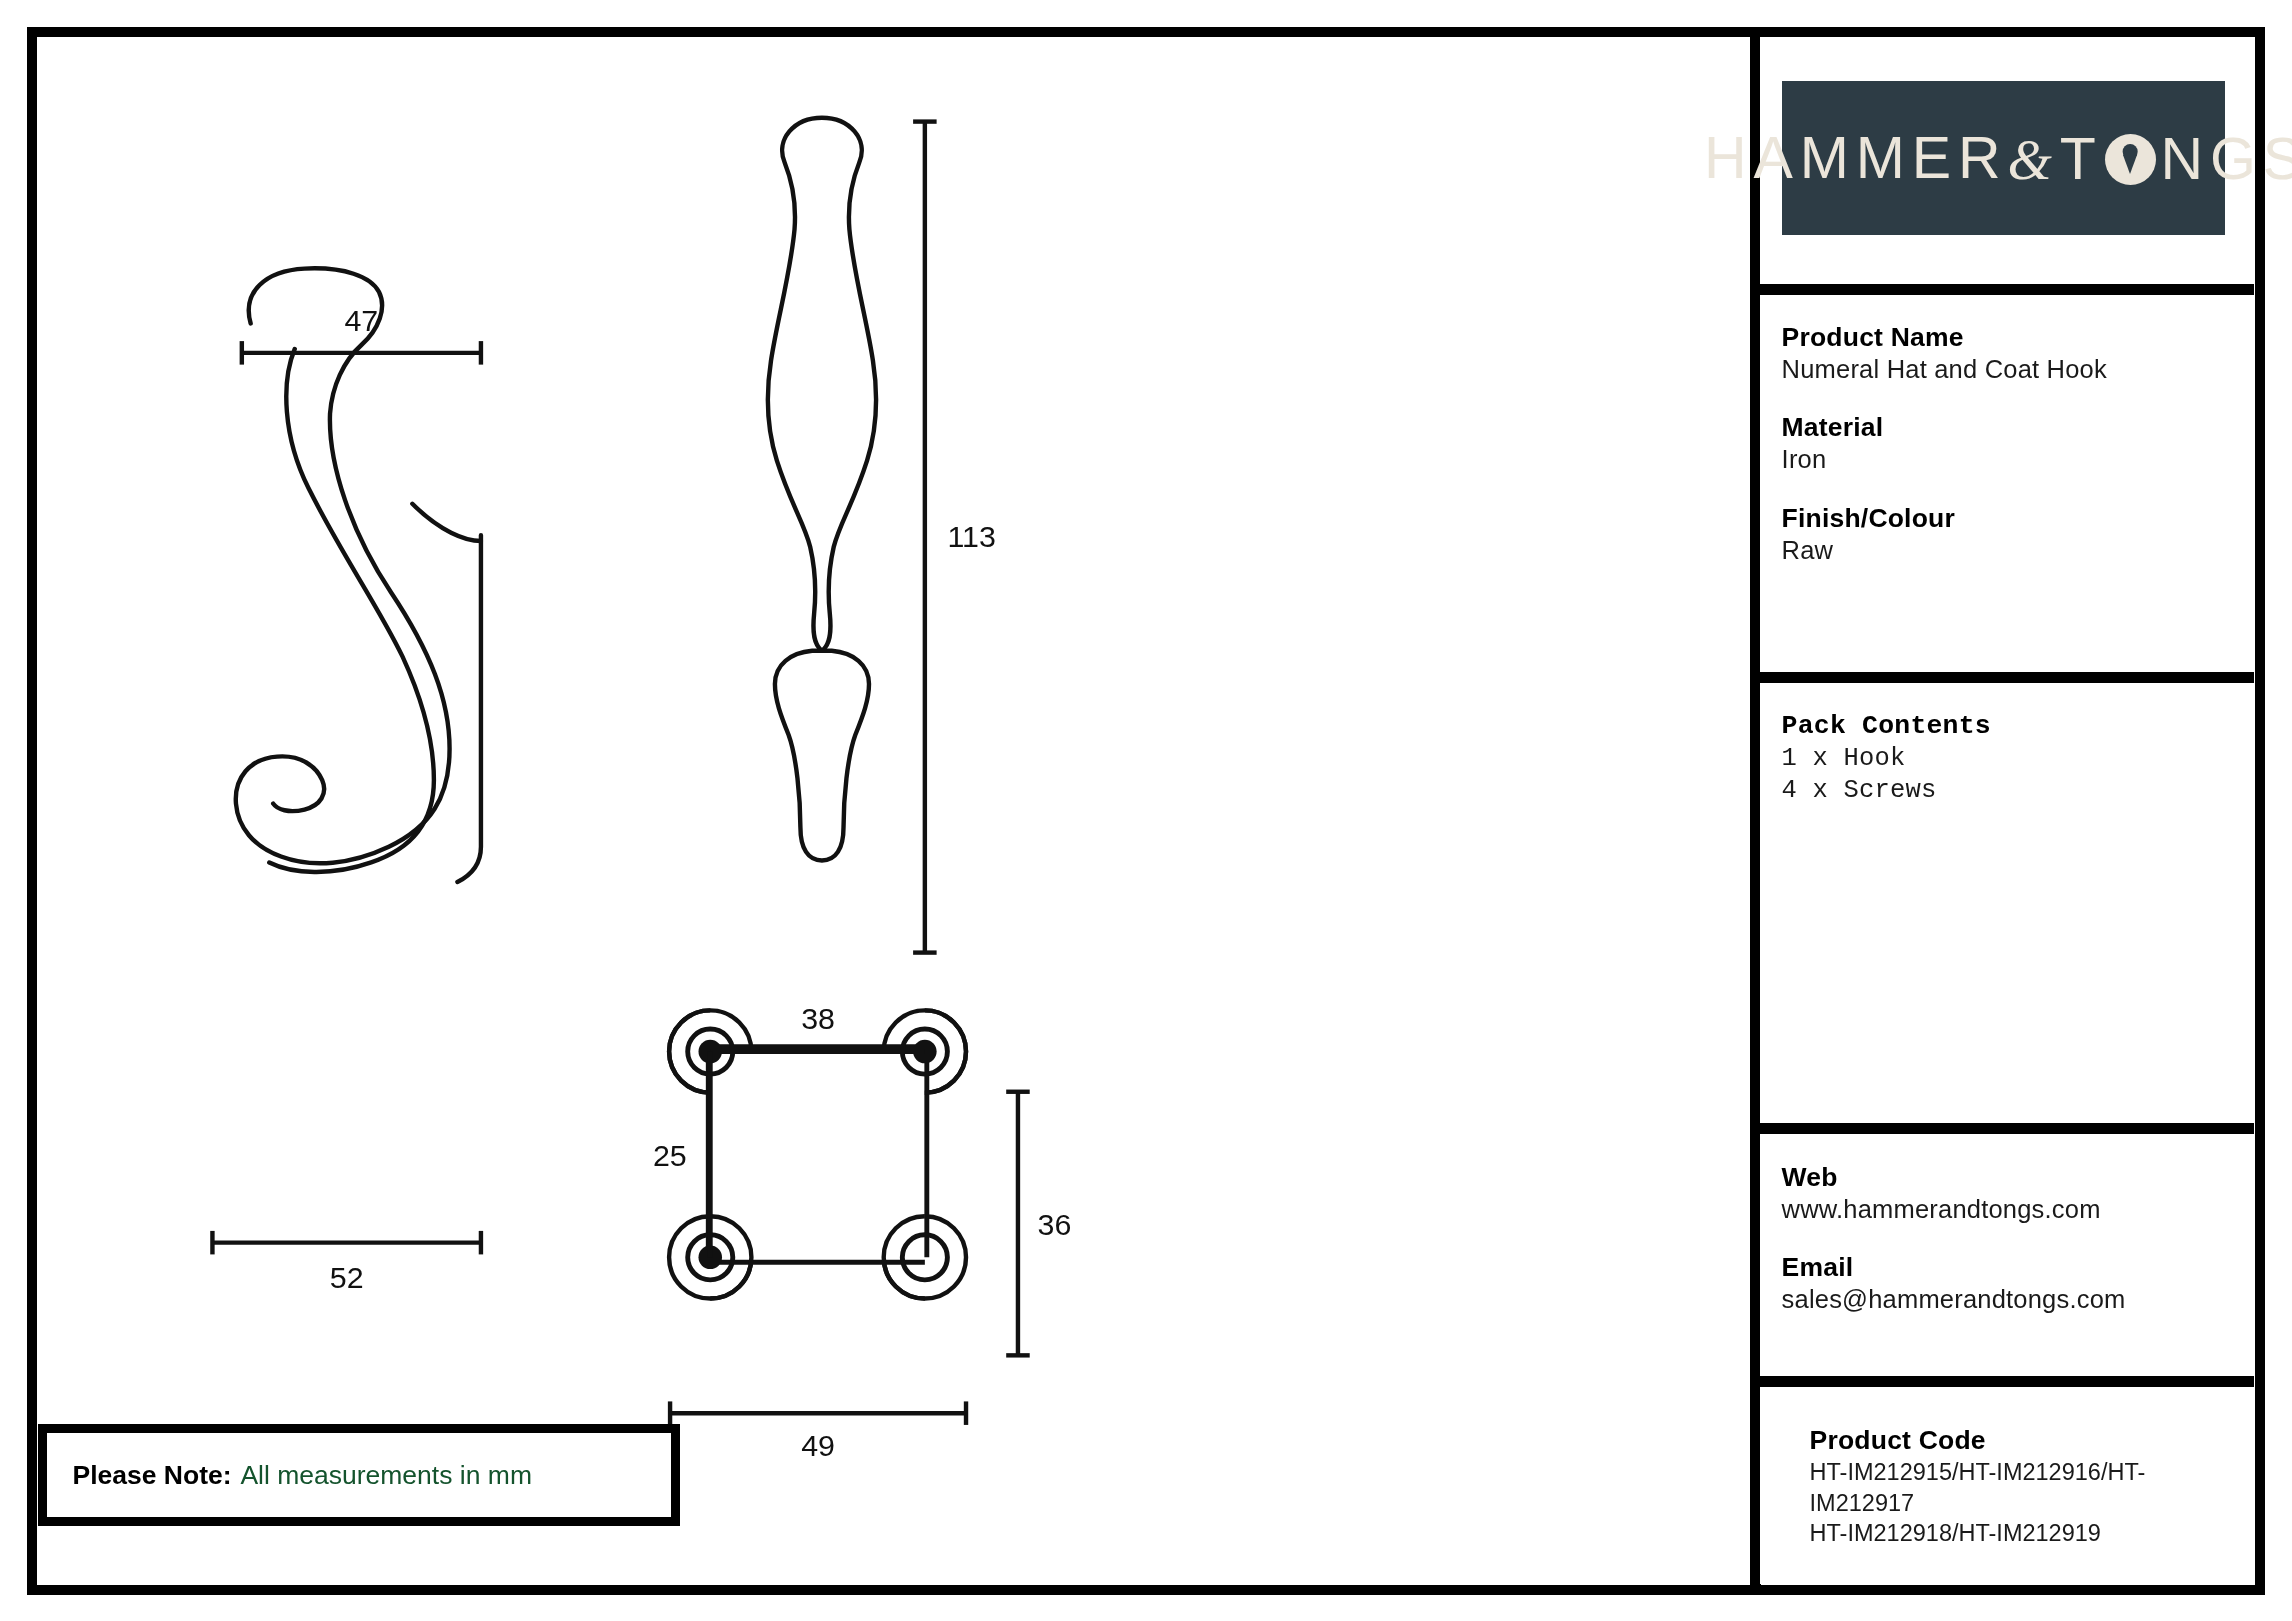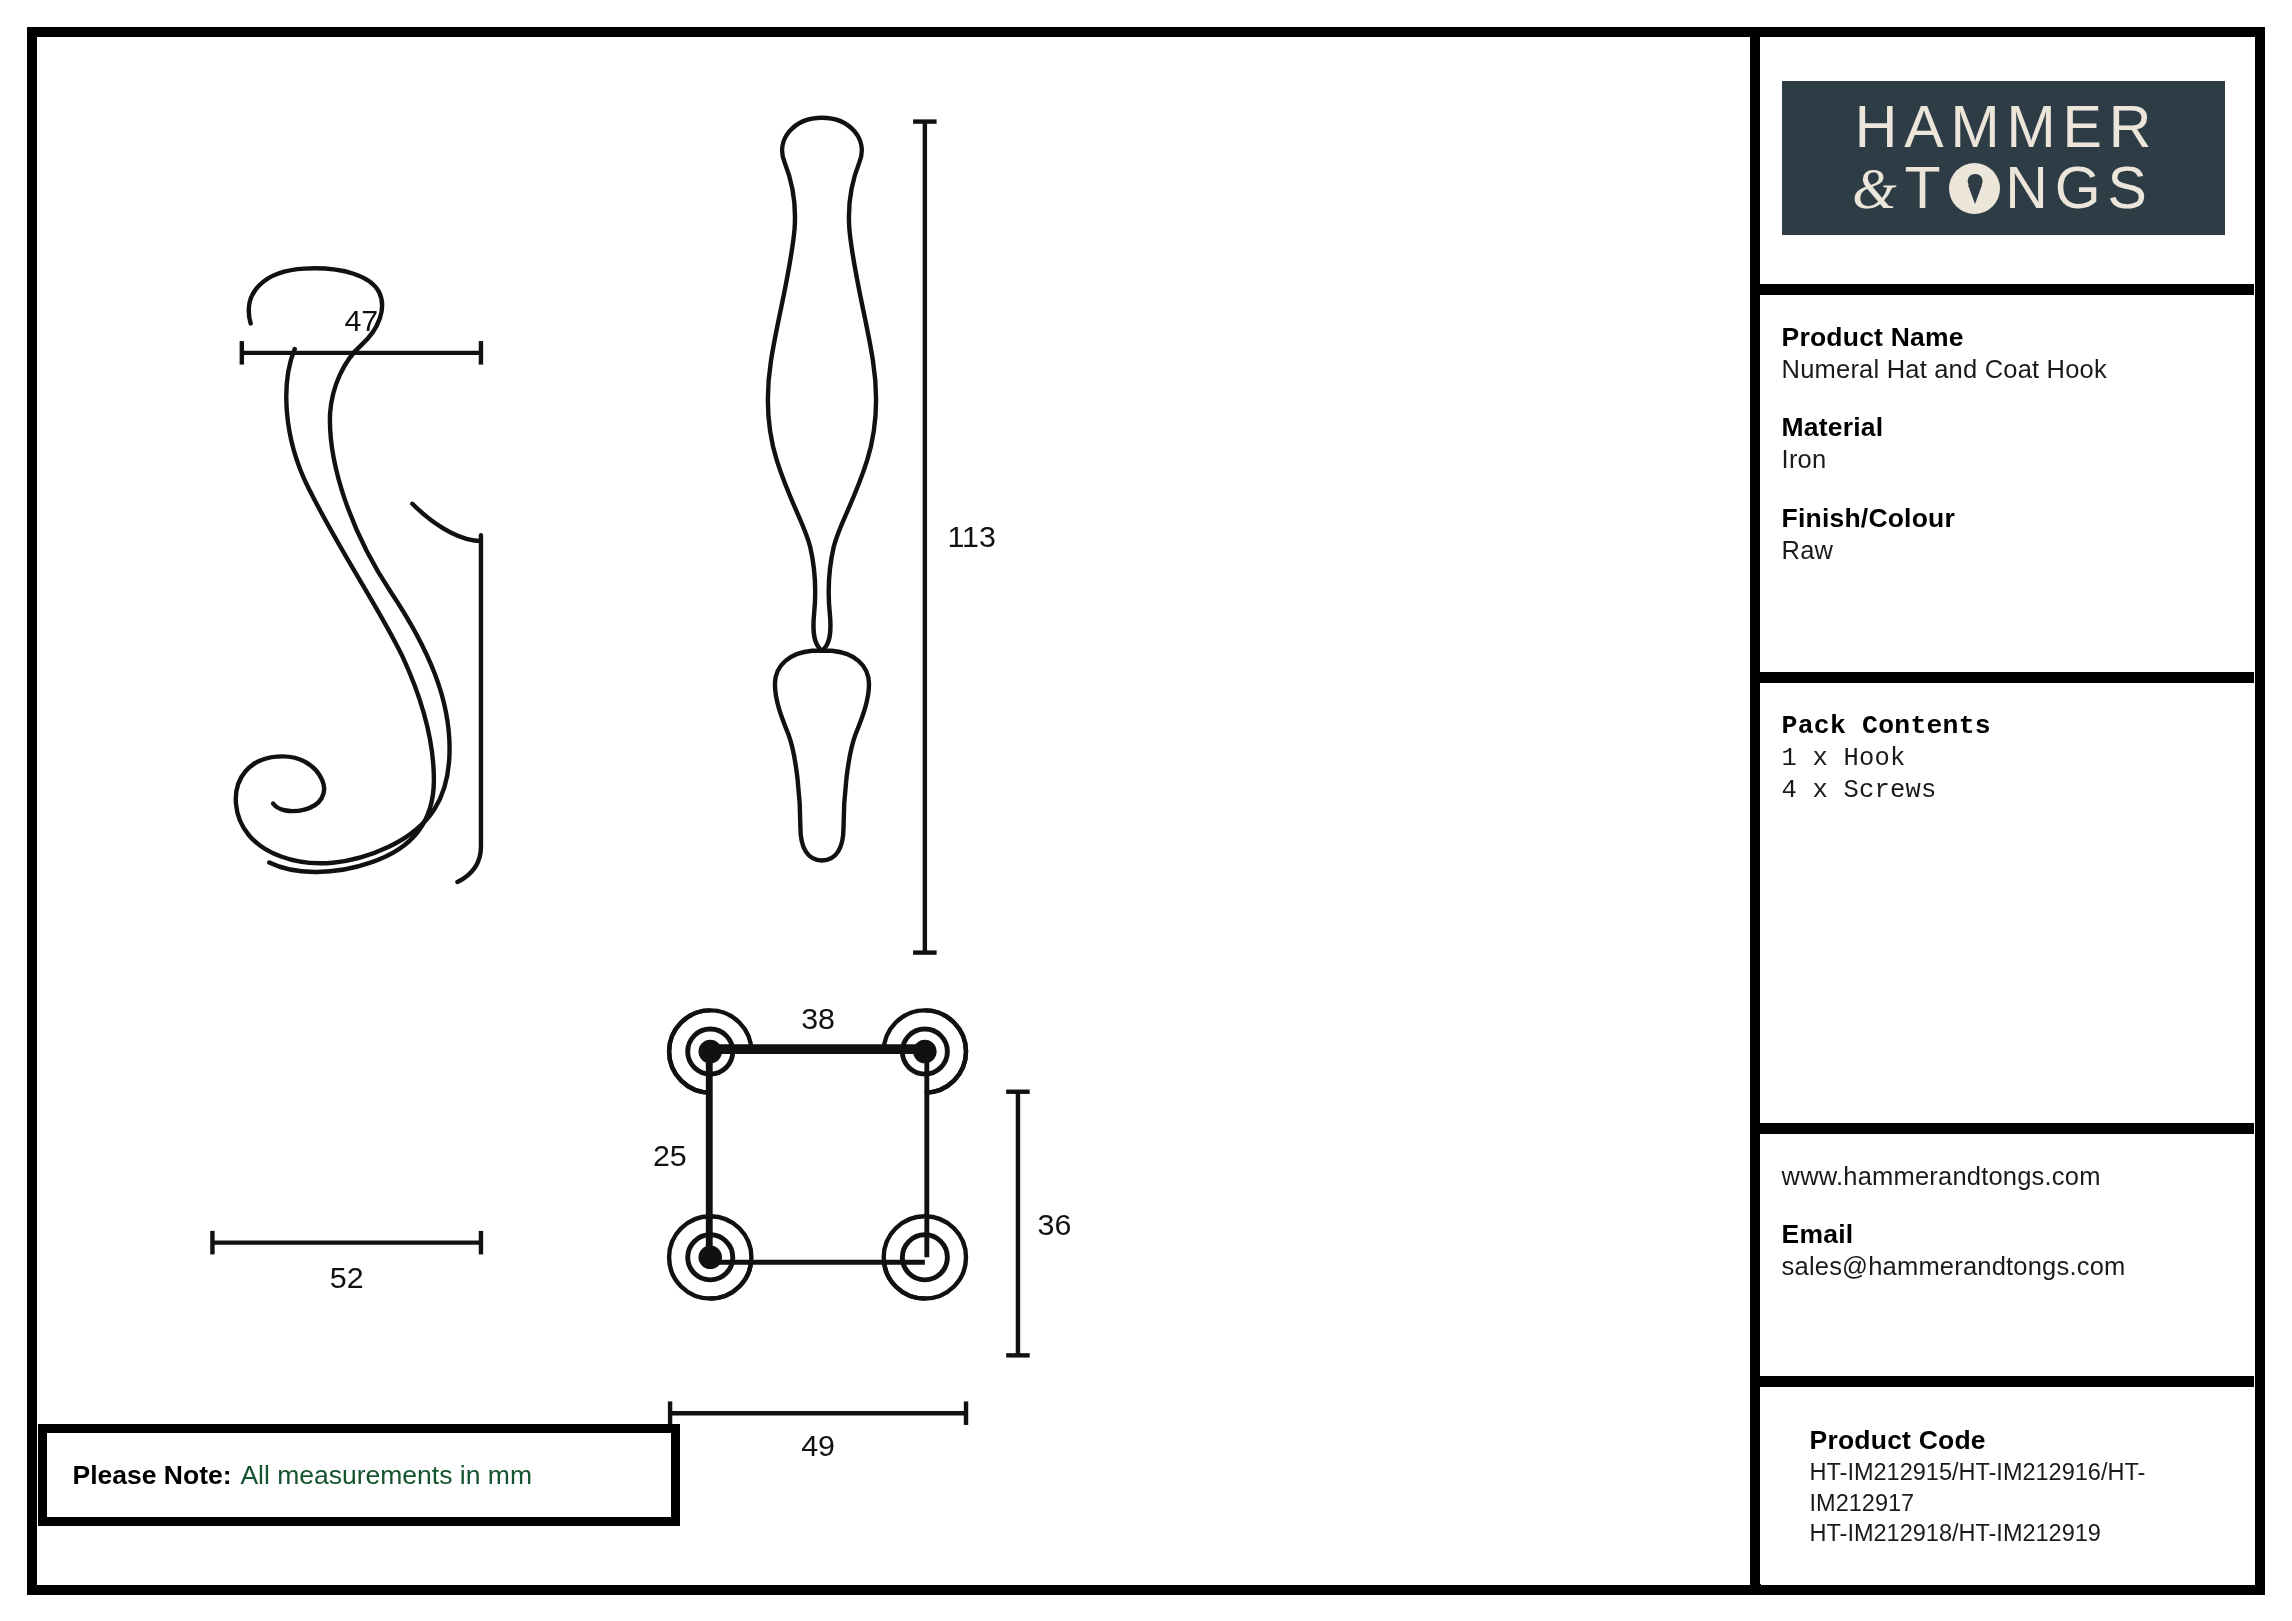"HAMMER" .logo-box { flex-direction: column -> row }
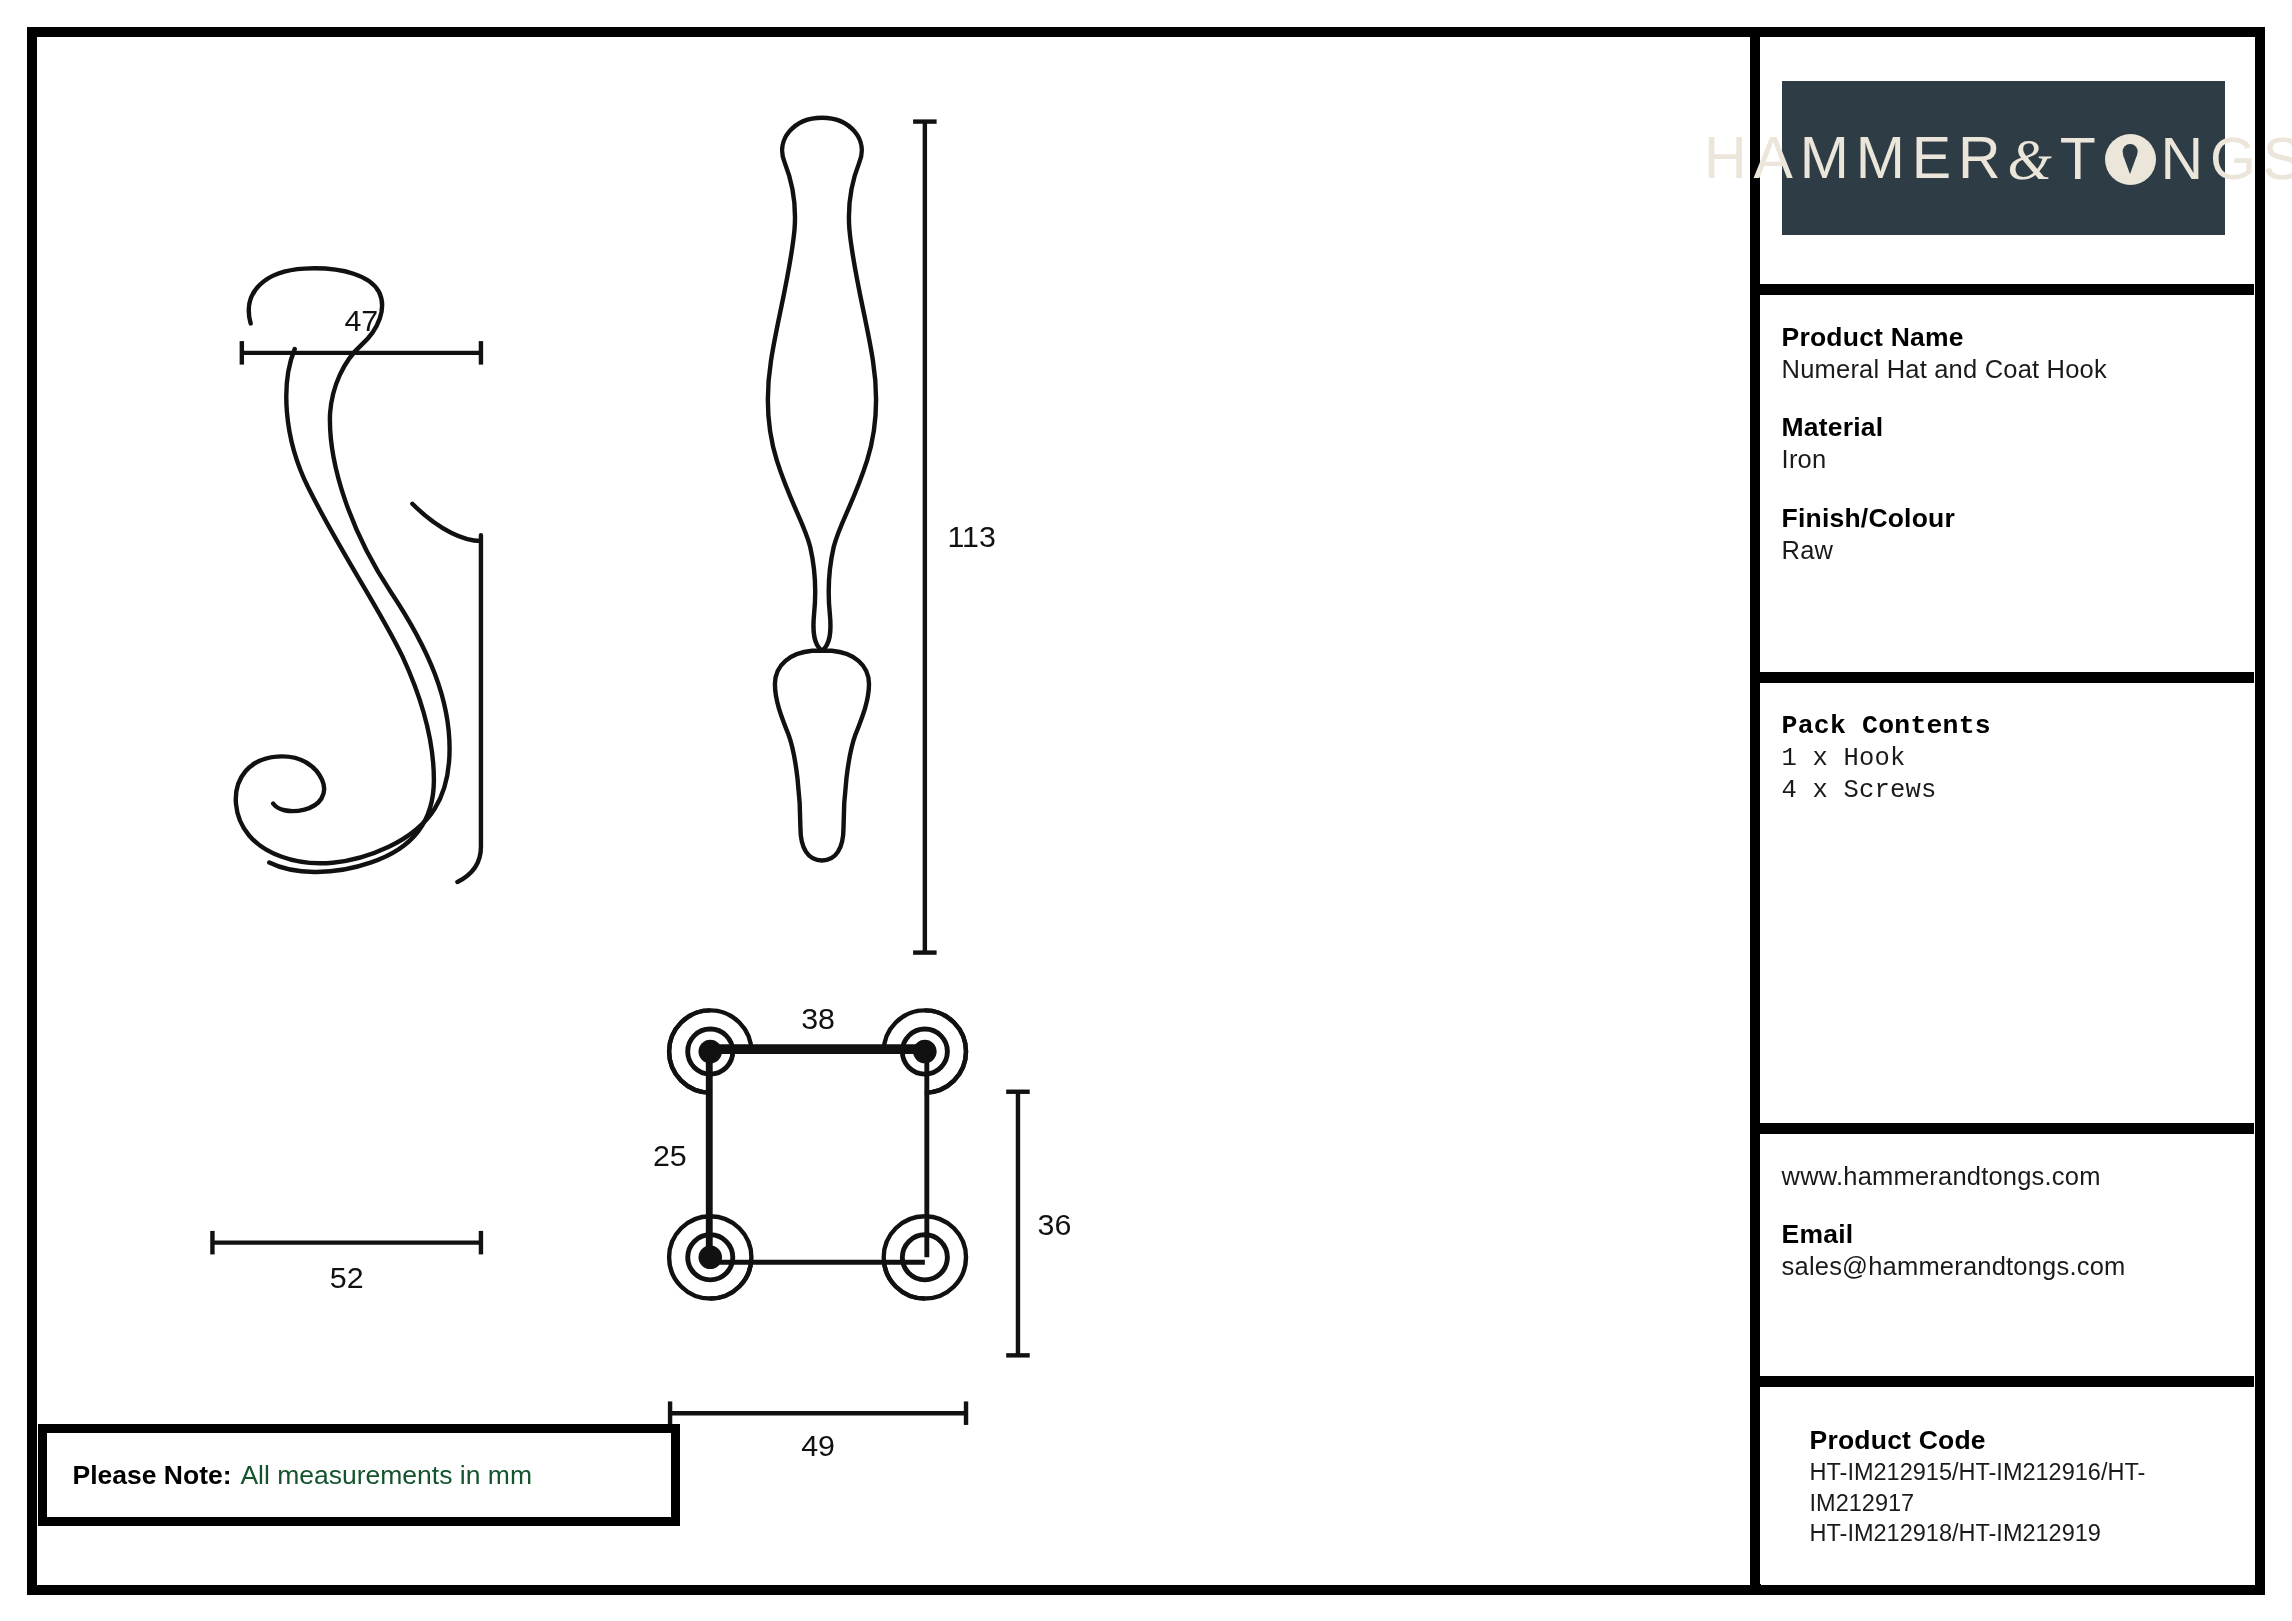"Web" div.field-label { html: none -> <div>Web</div> }
